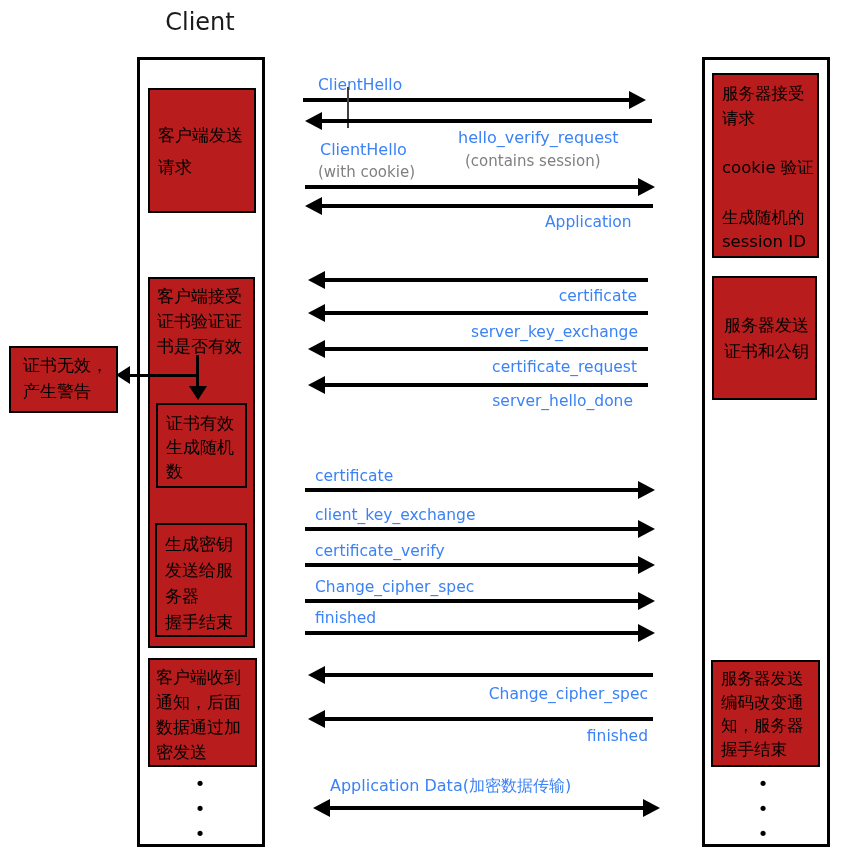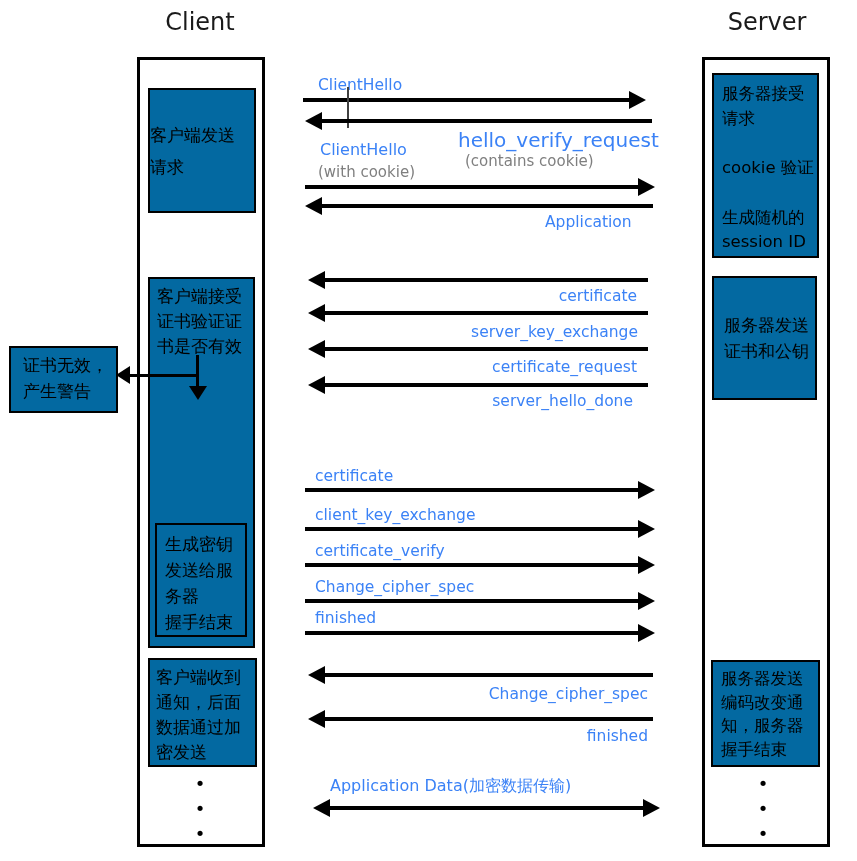"Server" div.abs { html: <div>Server</div> -> none }
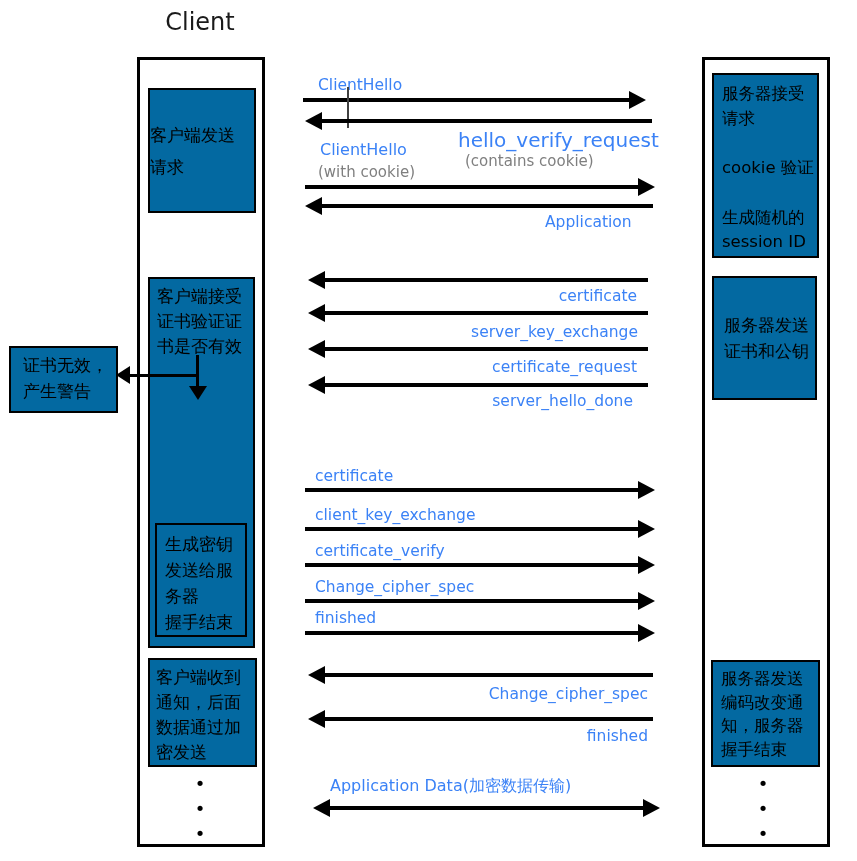"服务器接受" .box { background: #0369a1 -> #b91c1c }
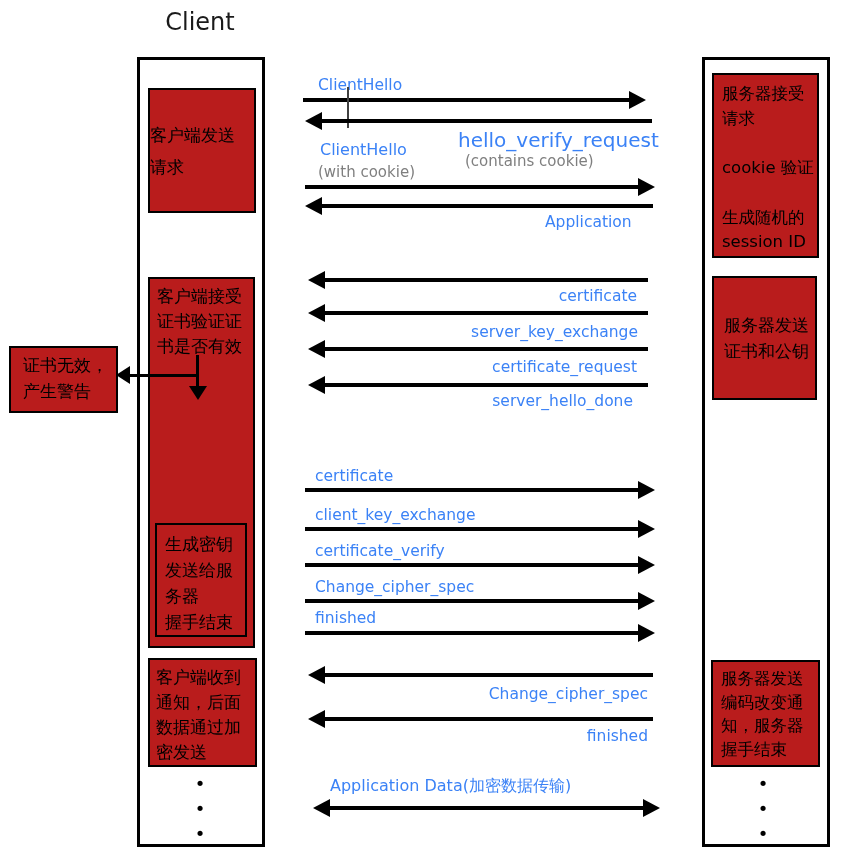"客户端发送" div.abs { padding-left: none -> 8px }
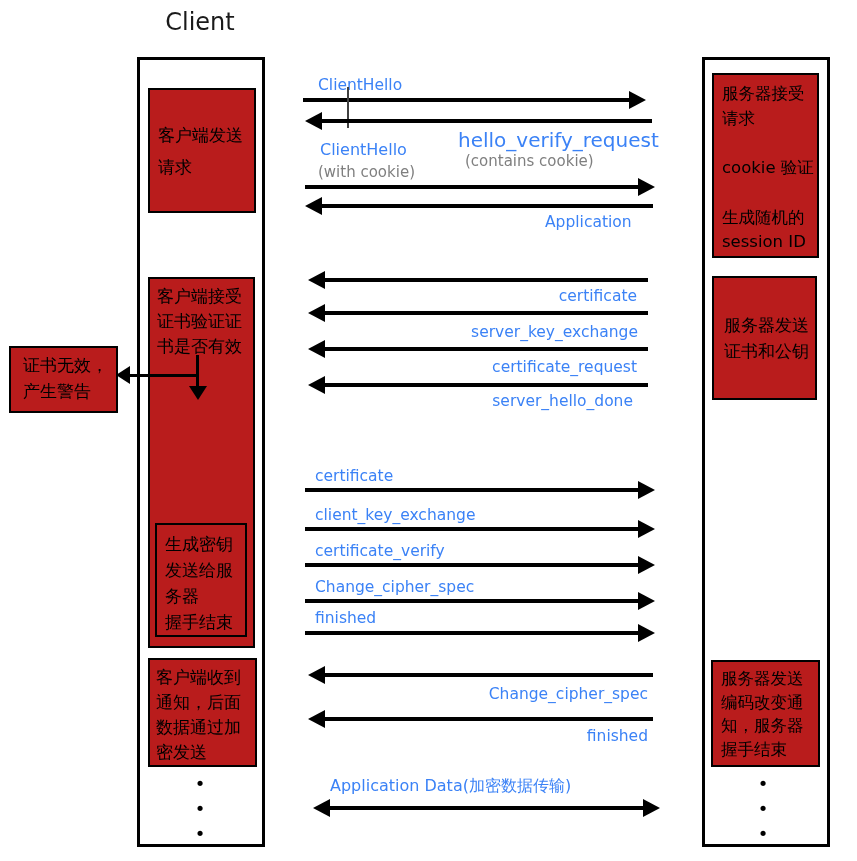"hello_verify_request" div.abs { font-size: 20px -> 16px }
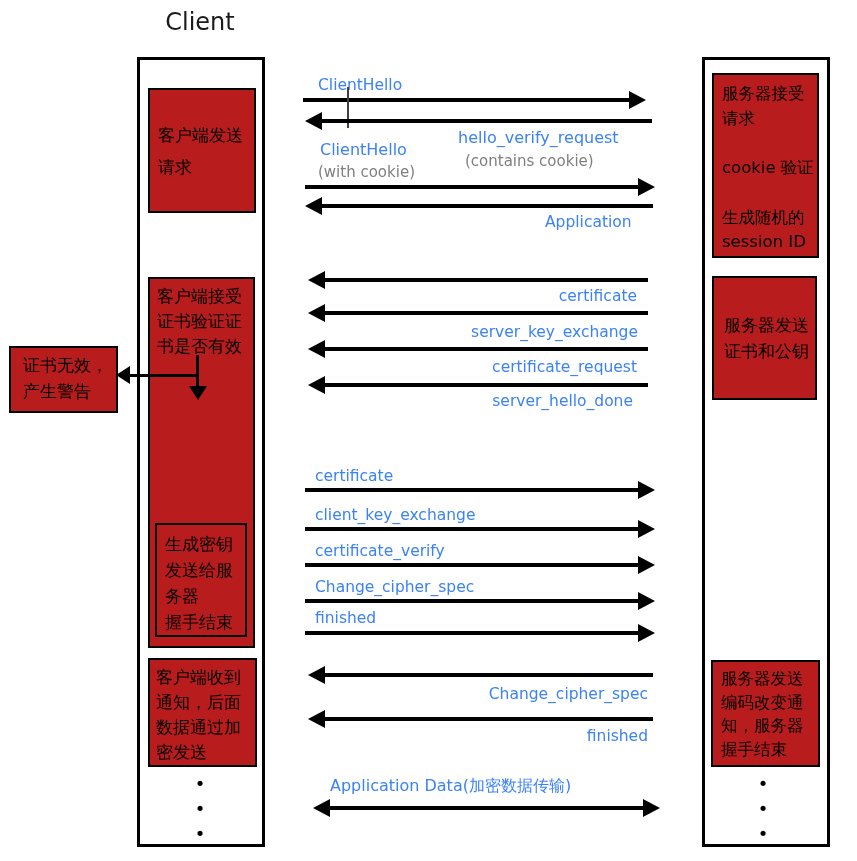"(contains cookie)" div.abs { text: cookie -> session }
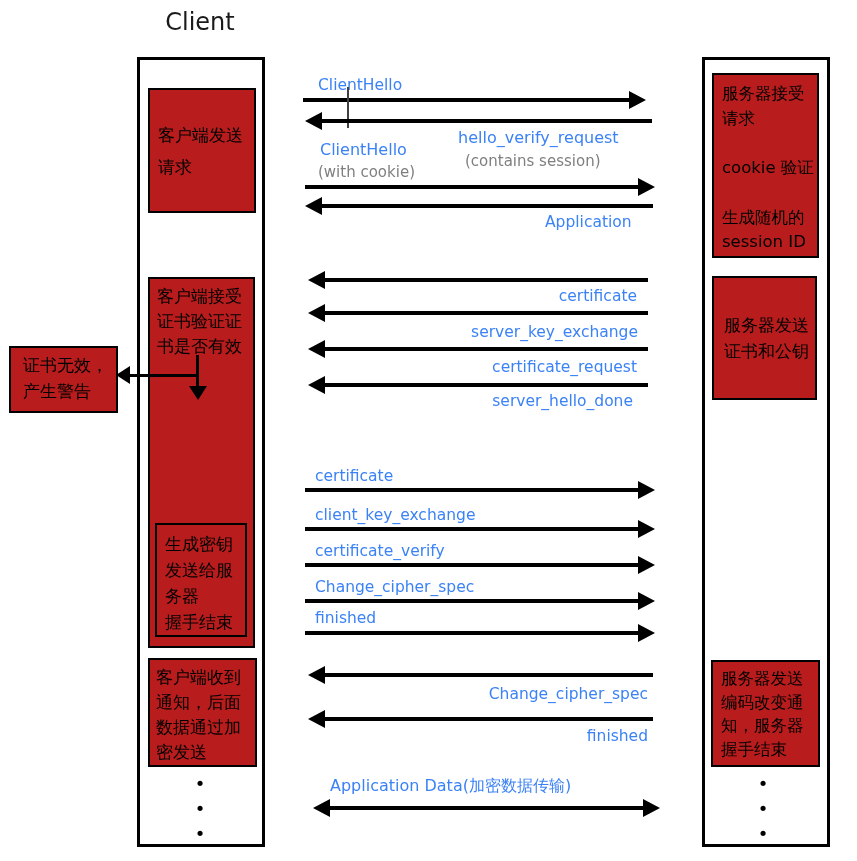"证书有效" div.abs { html: none -> <div>证书有效 生成随机 数</div> }
